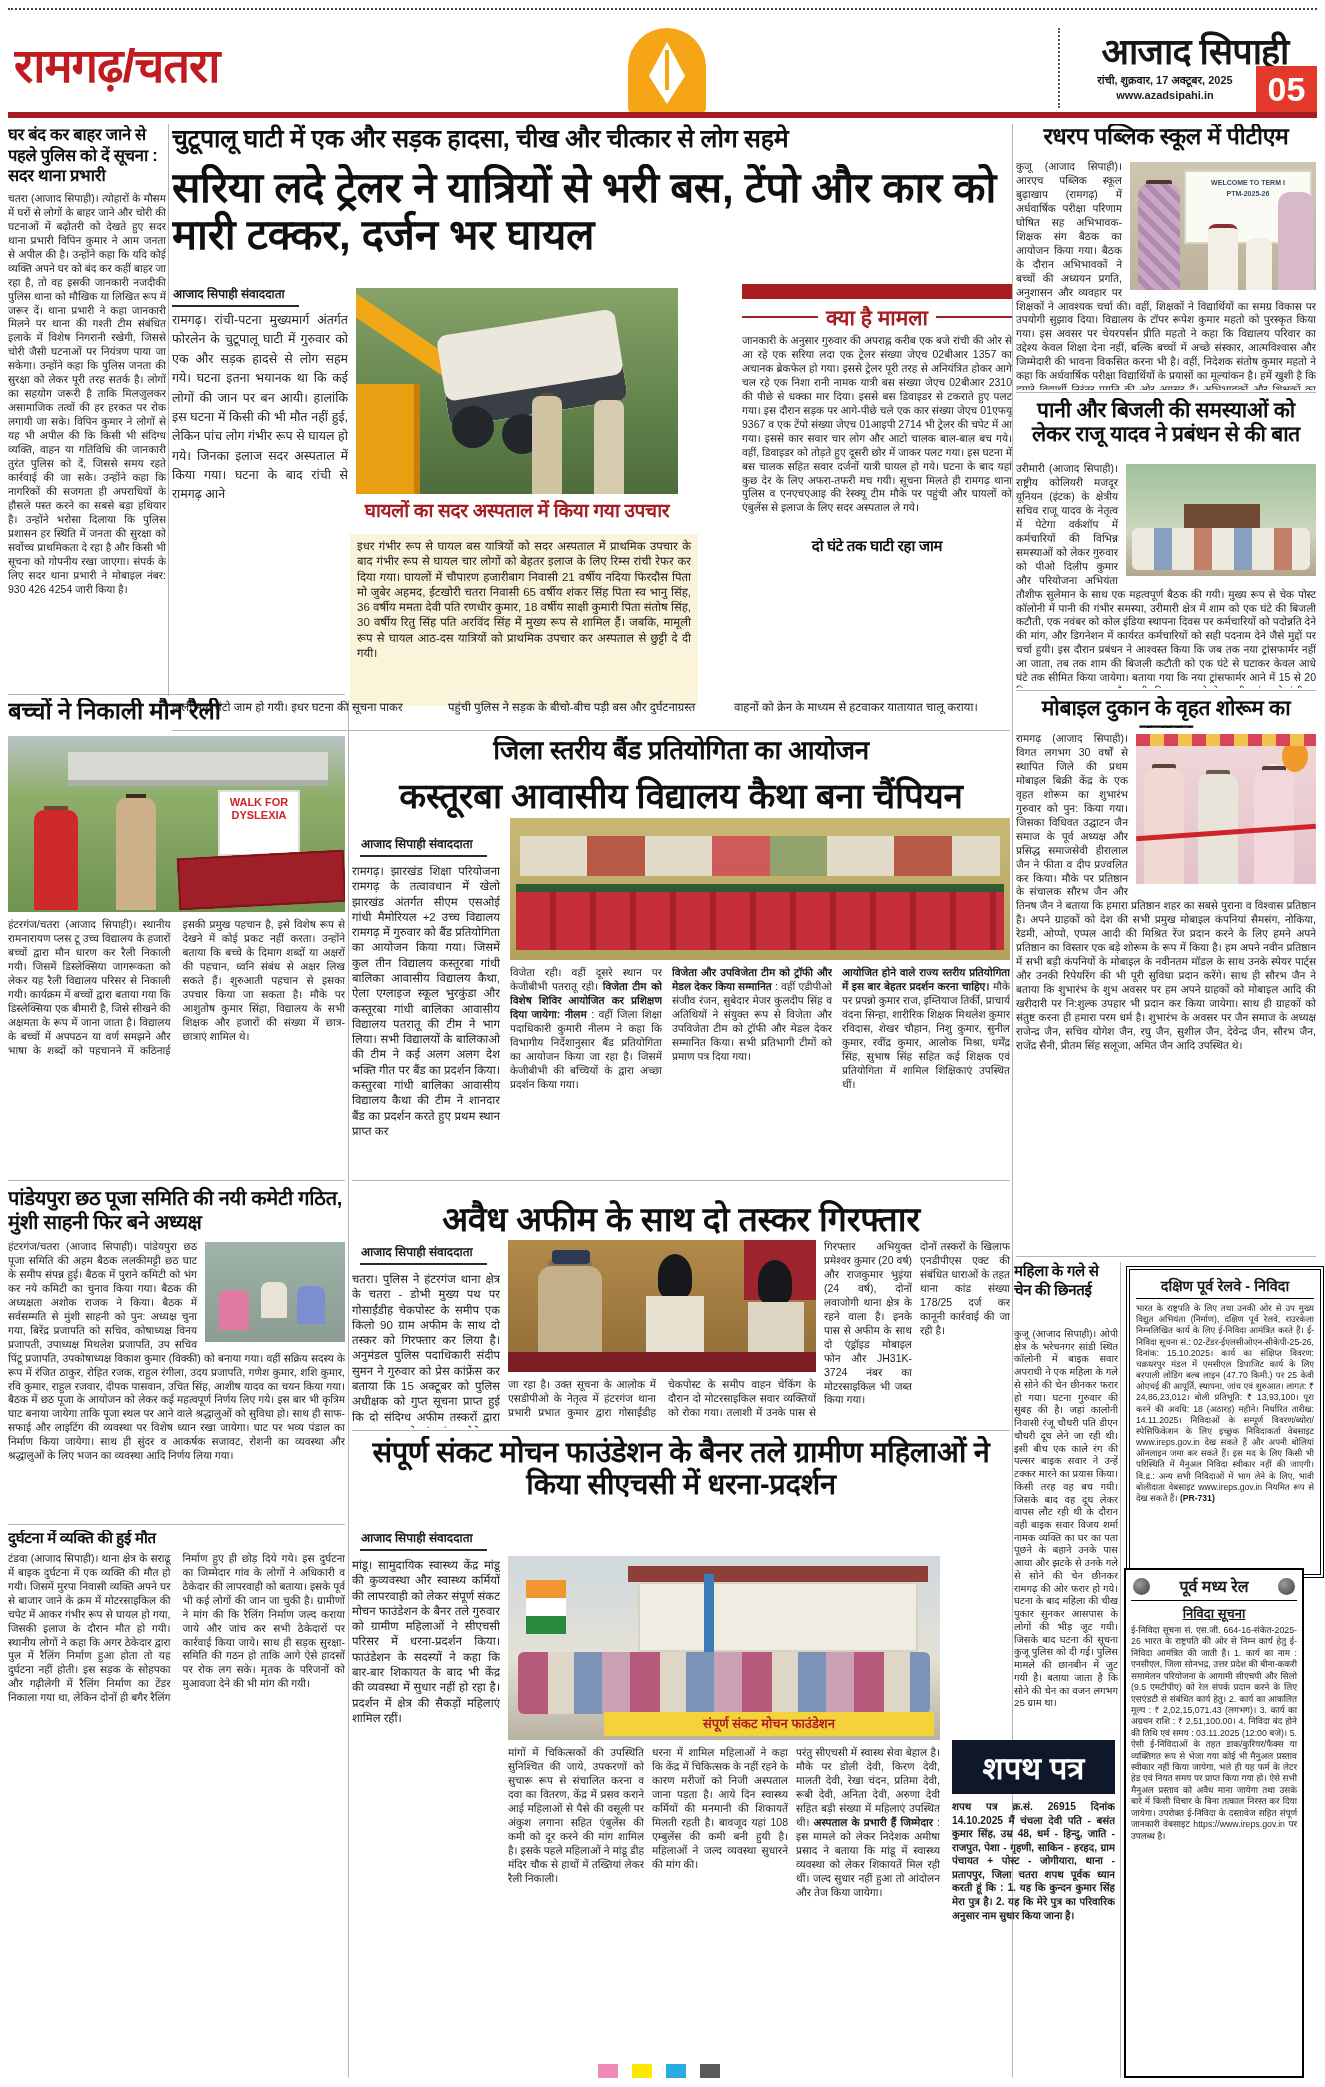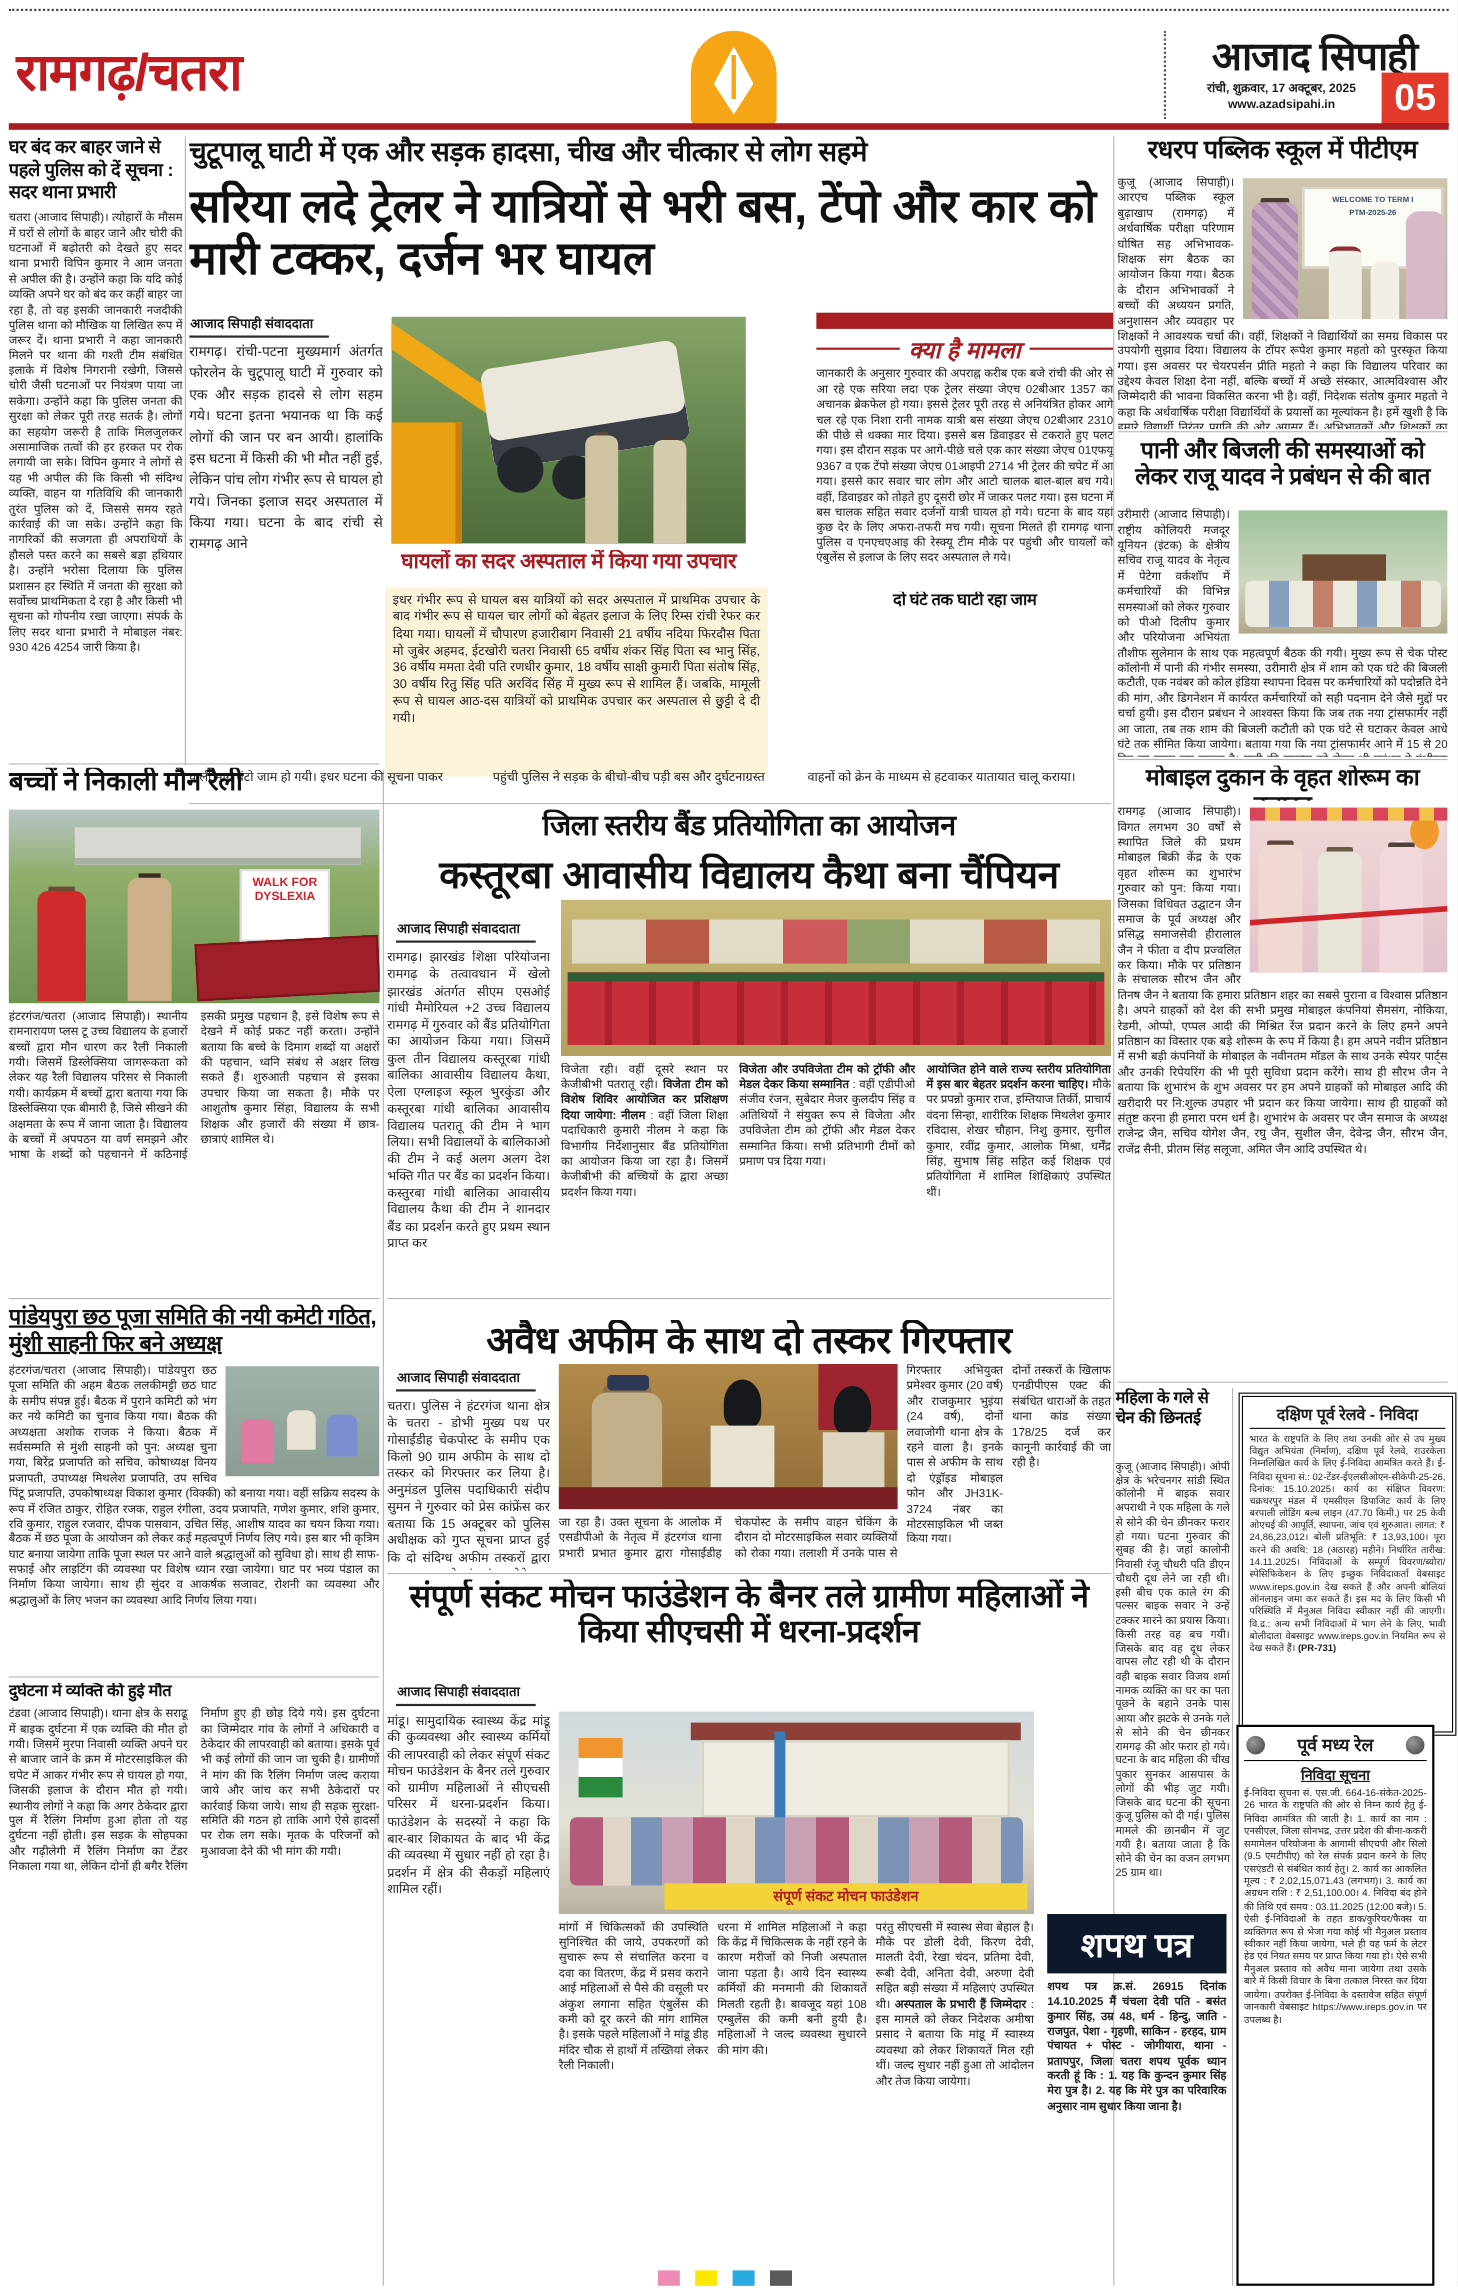"क्या है मामला" .matter-title { font-style: italic -> none }
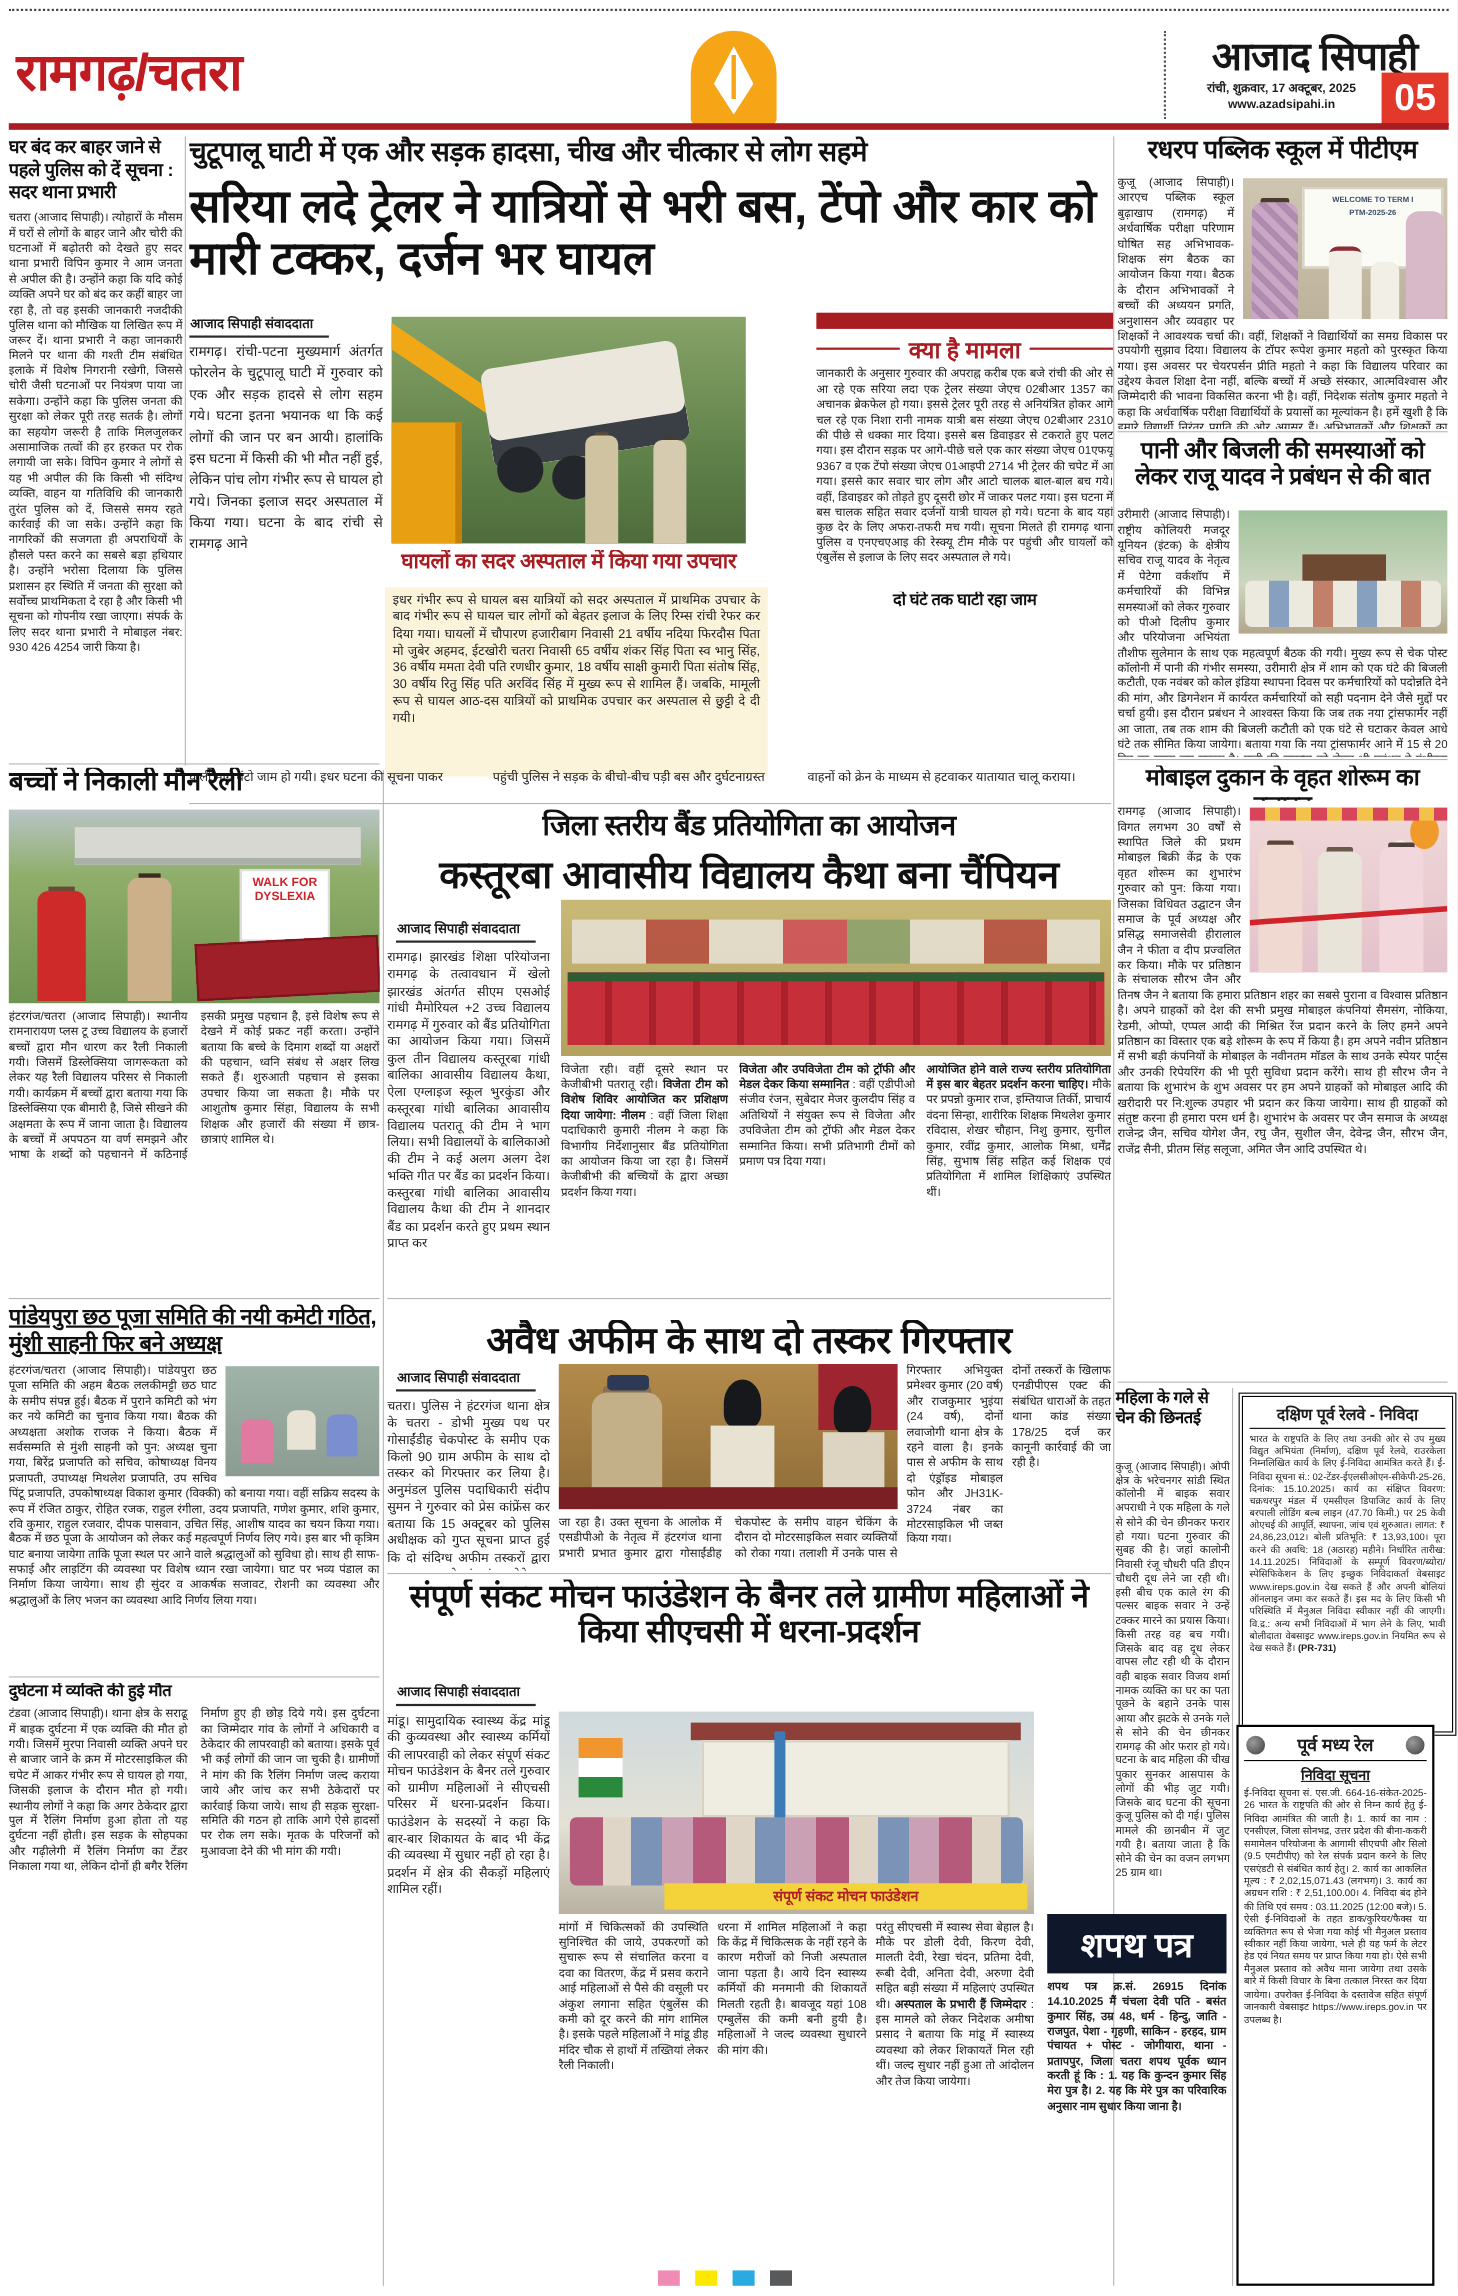"पांडेयपुरा छठ पूजा समिति की" div.hl { text-decoration: underline -> none }
